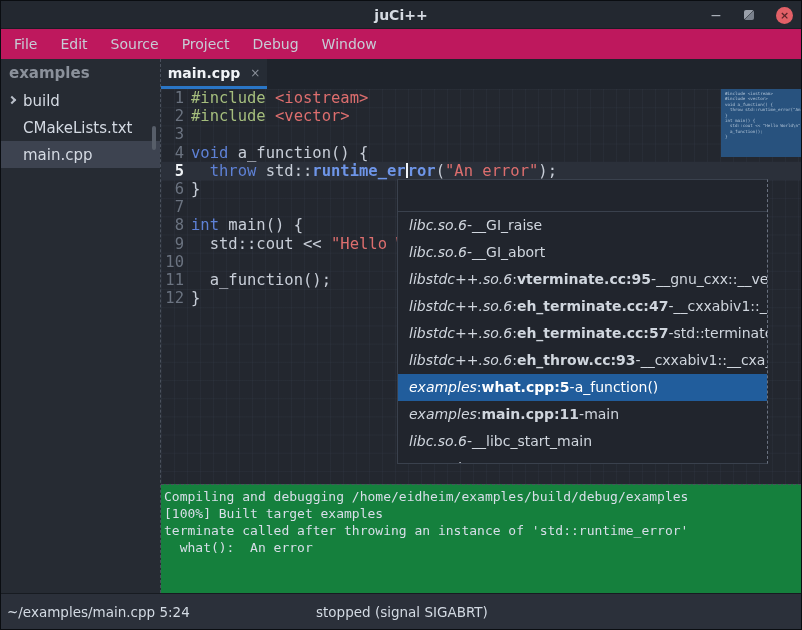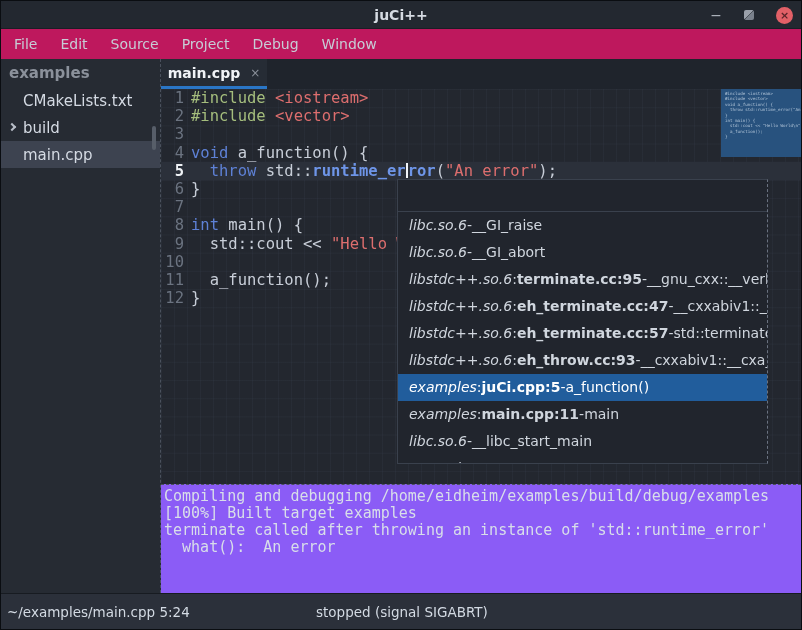"CMakeLists.txt" div.side-item { order: before "build" -> after "build" }
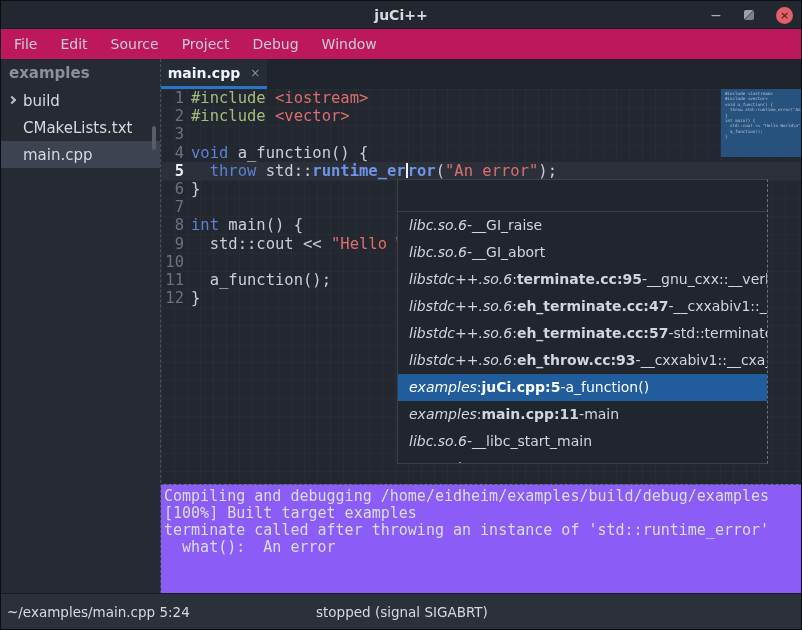"terminate.cc:95" span.file { text: terminate.cc:95 -> vterminate.cc:95 }
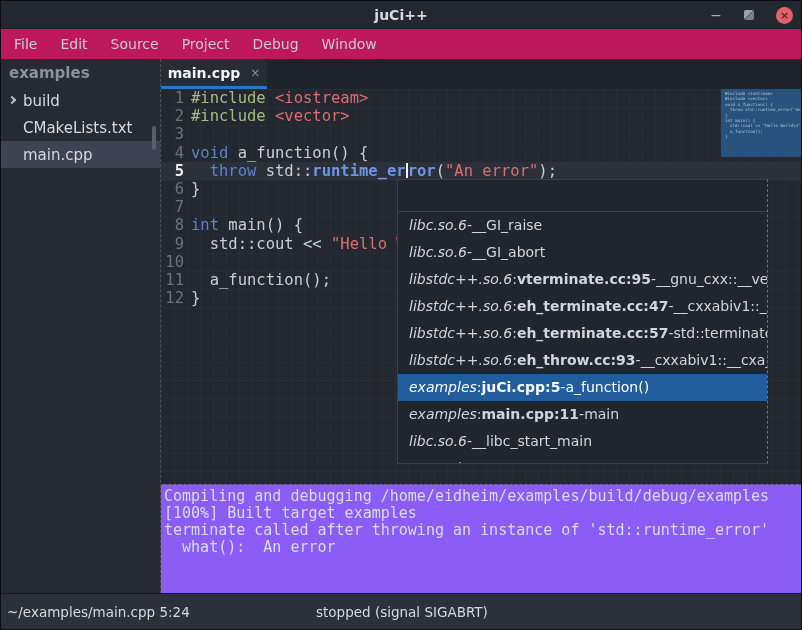"juCi.cpp:5" span.file { text: juCi.cpp:5 -> what.cpp:5 }
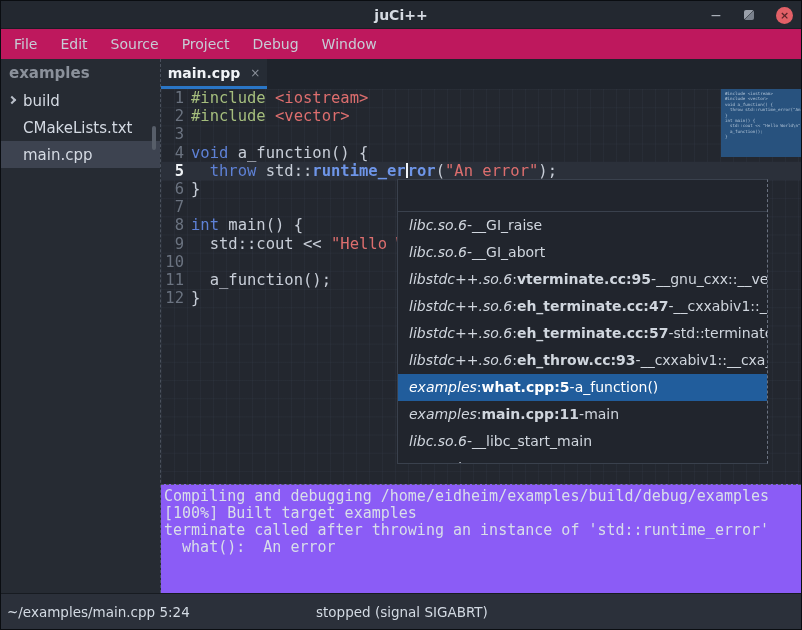"Compiling and debugging" .terminal { background: #8b5cf6 -> #15803d; font-size: 15px -> 13px }
